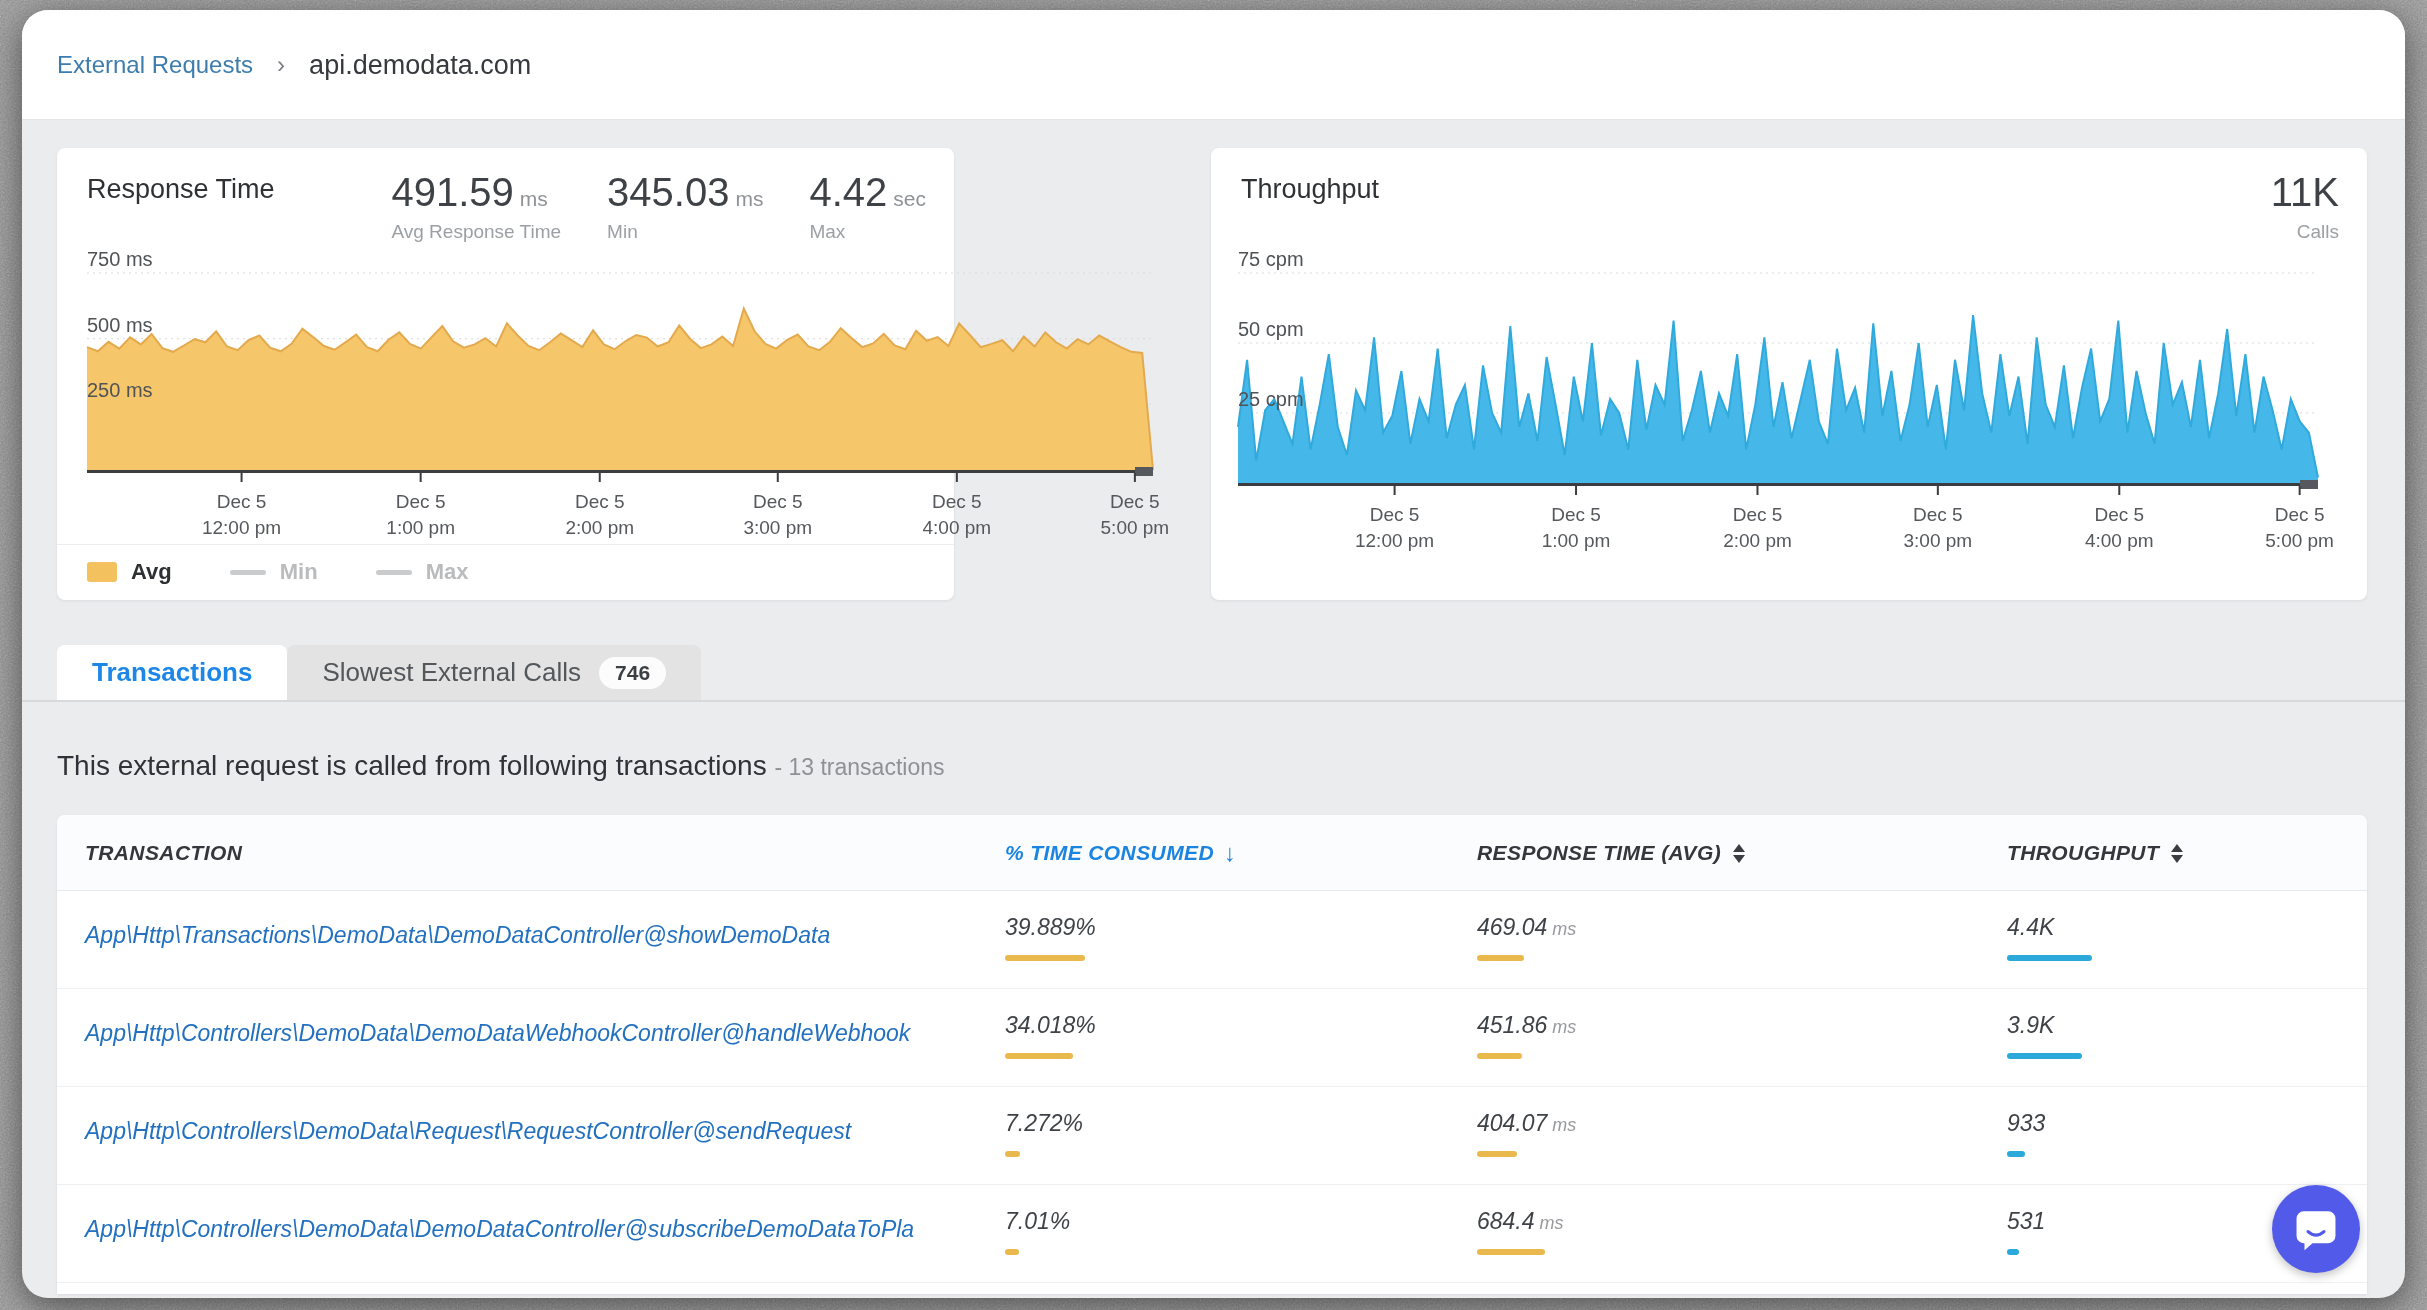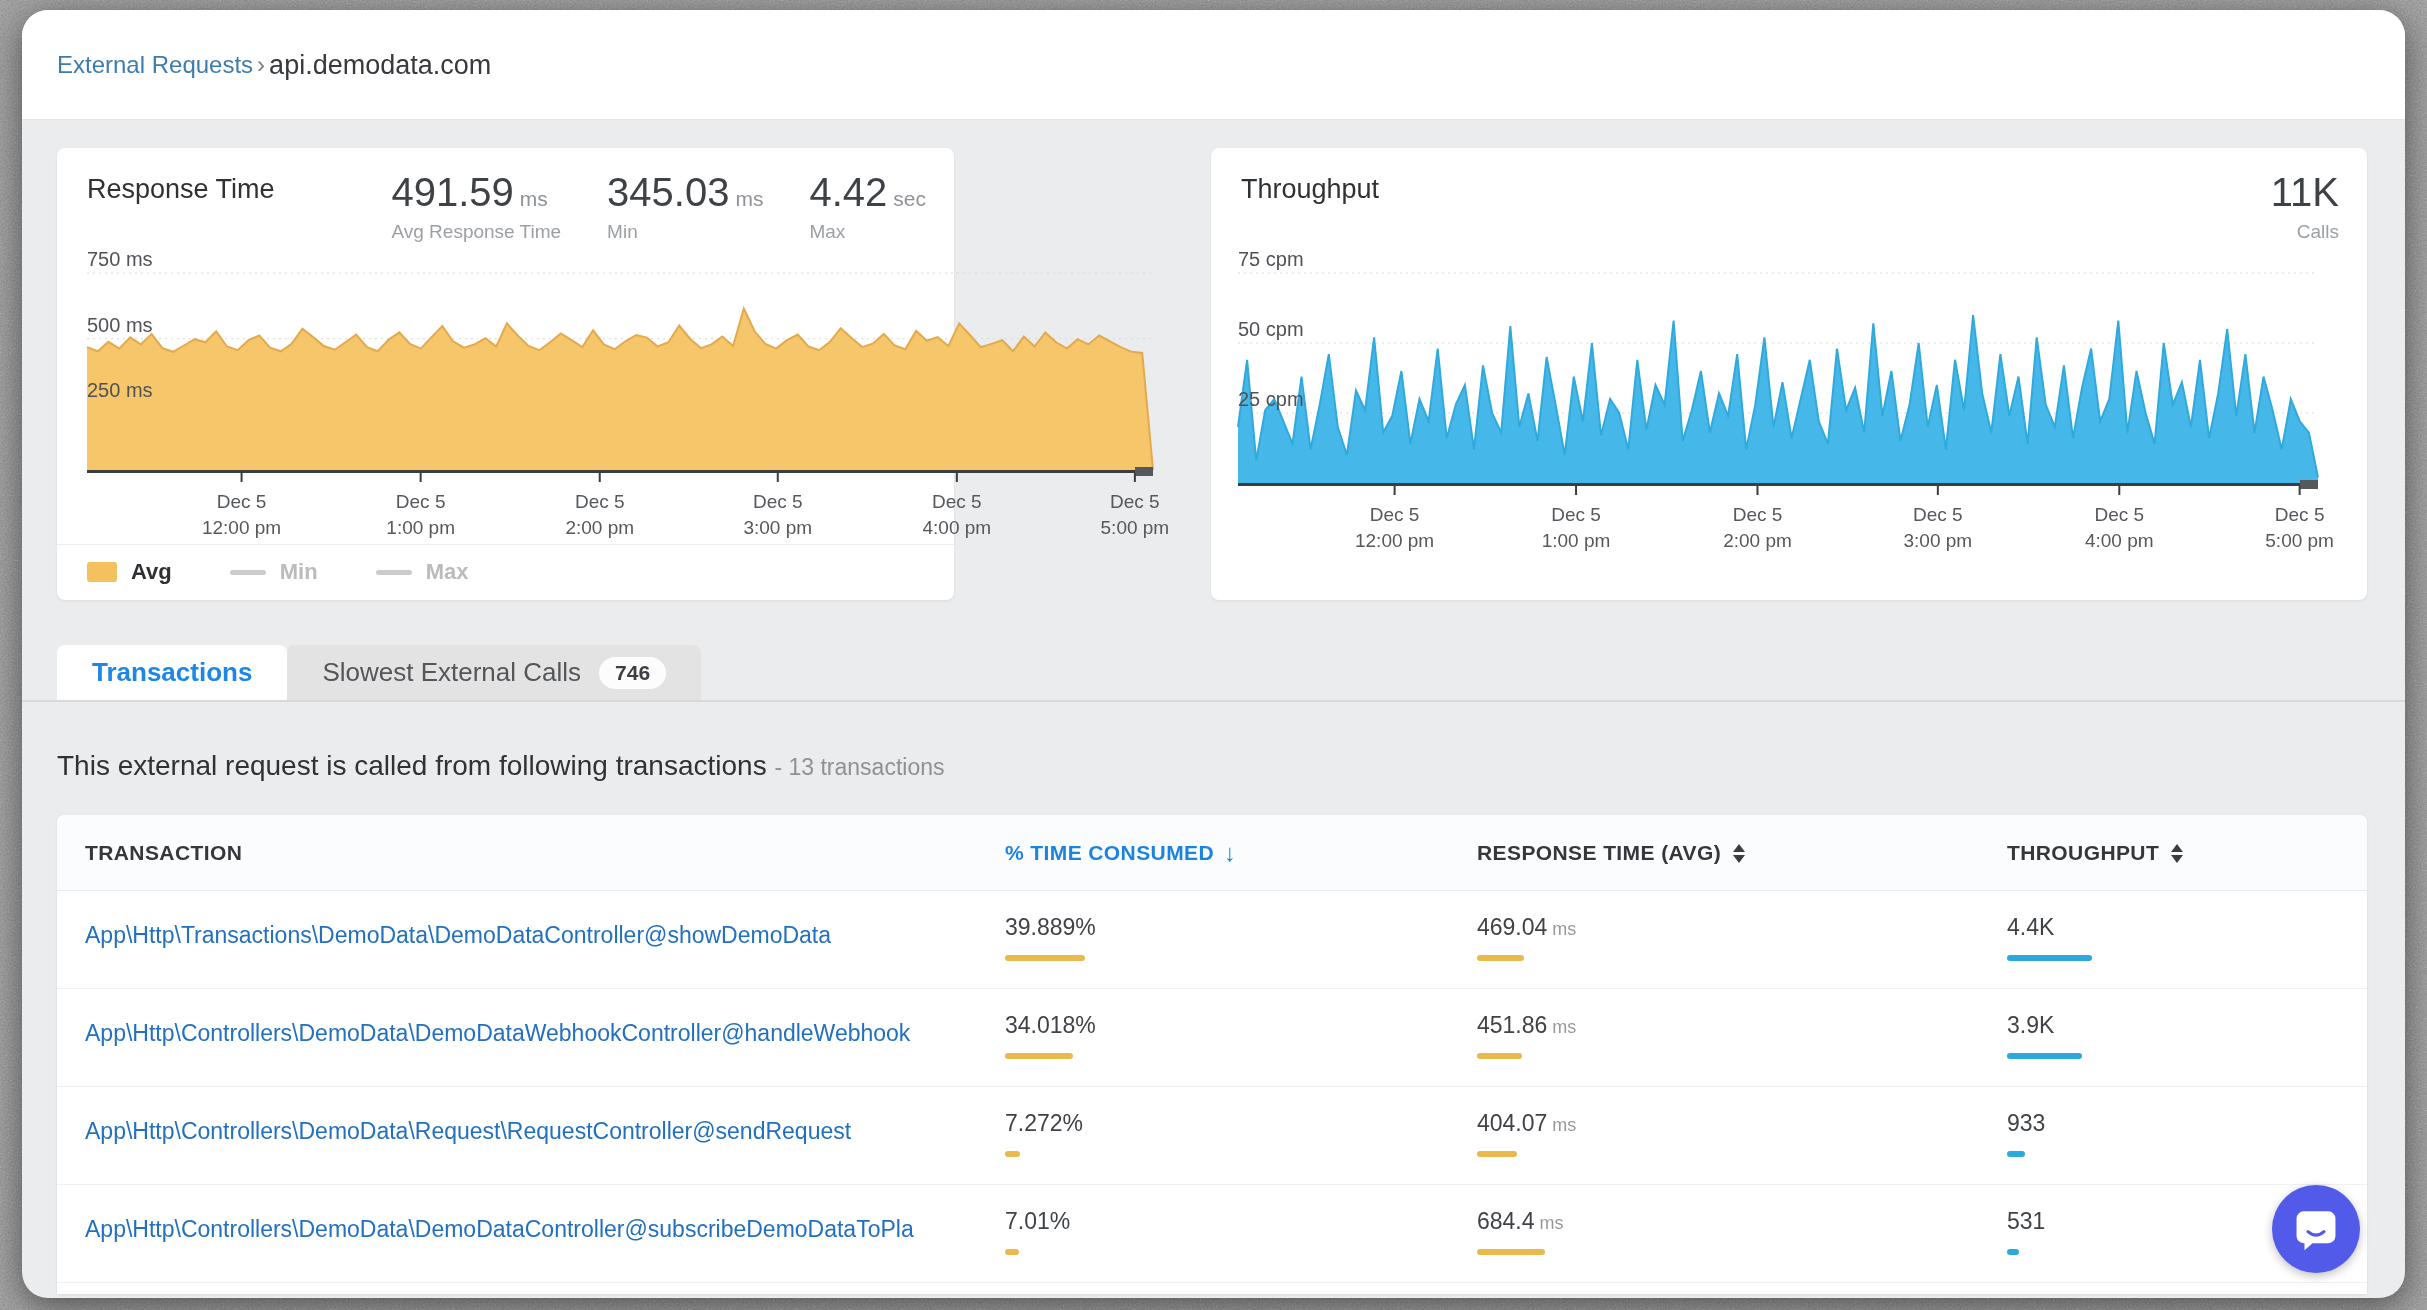"External Requests" .crumbs { gap: 4px -> 24px }
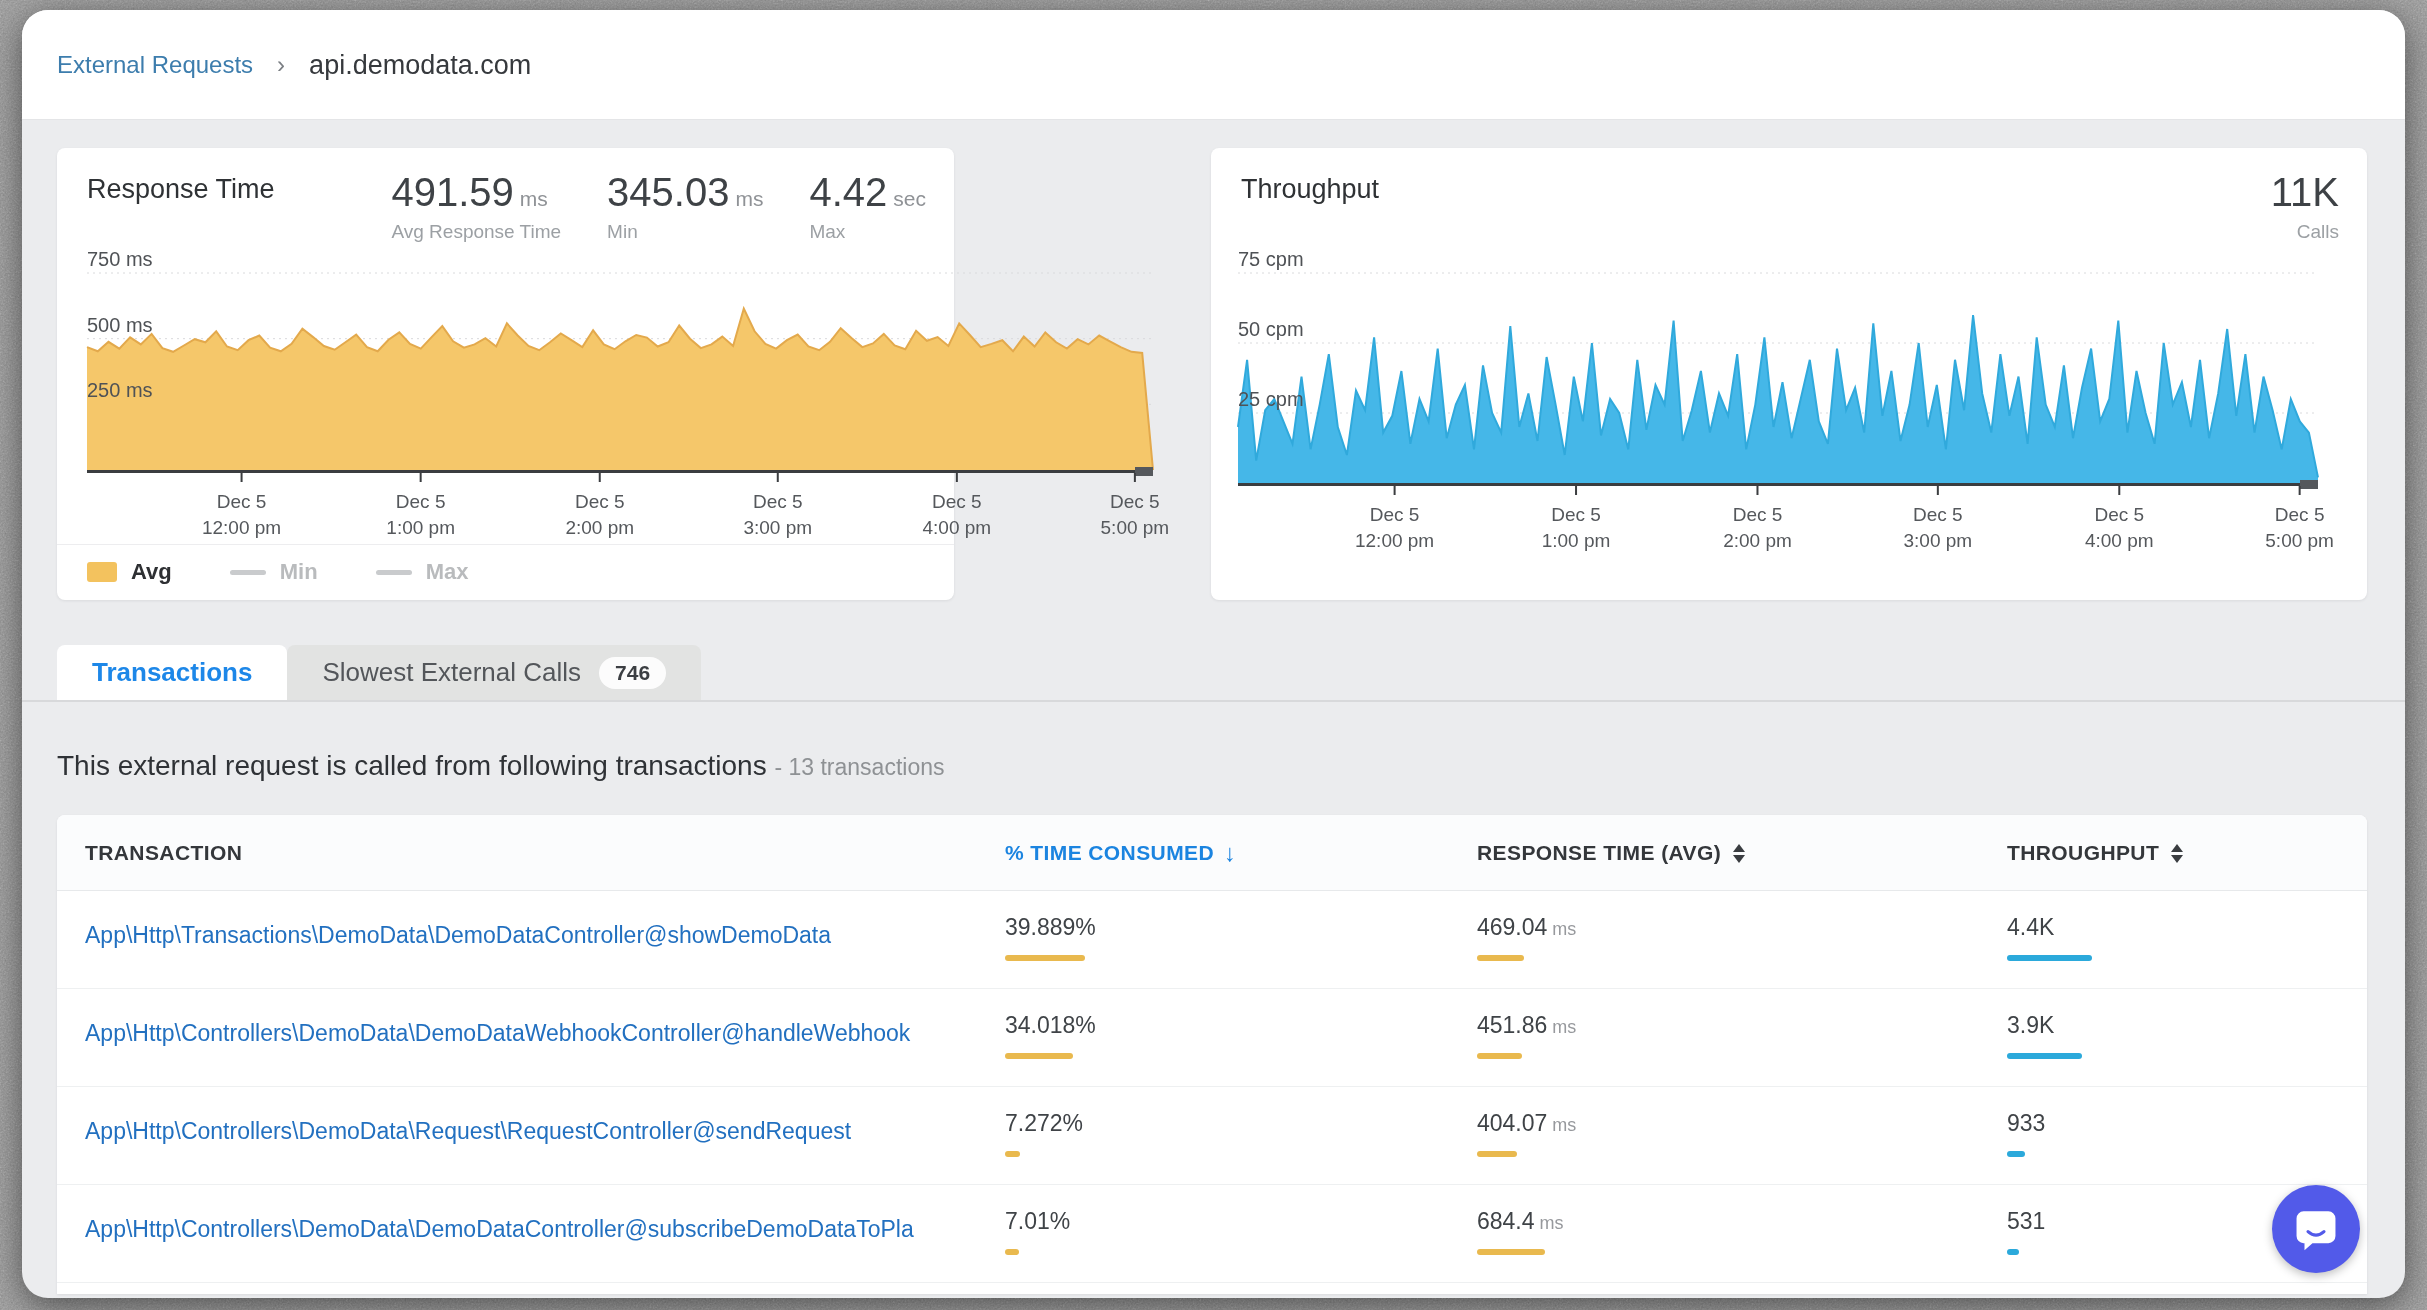"TRANSACTION" .table-card { font-style: none -> italic }
